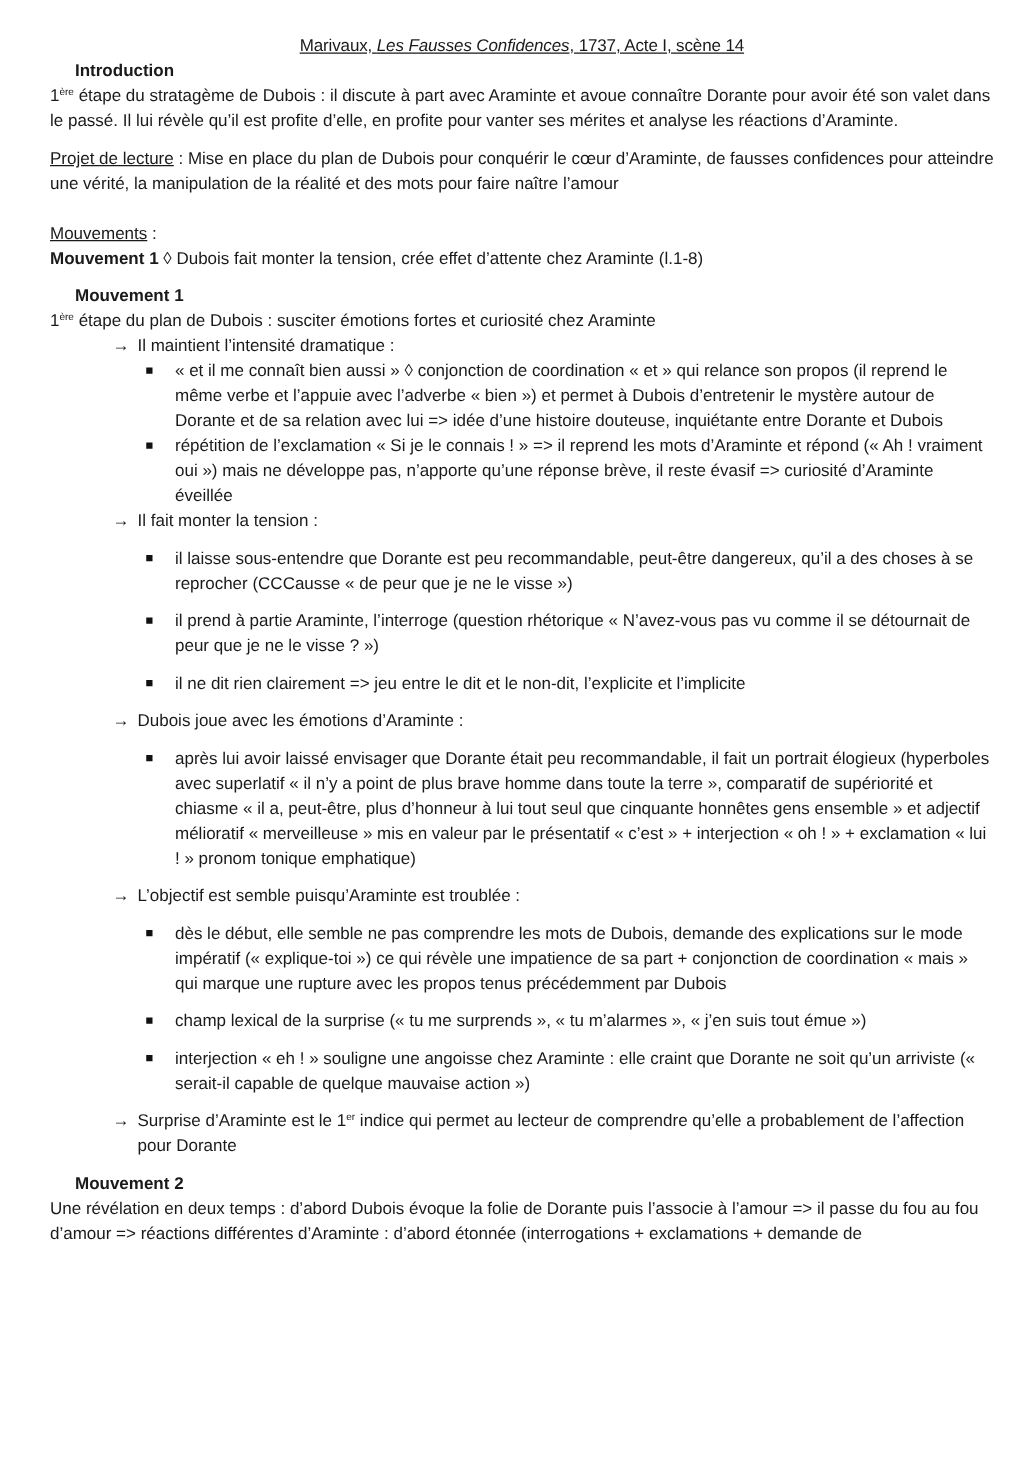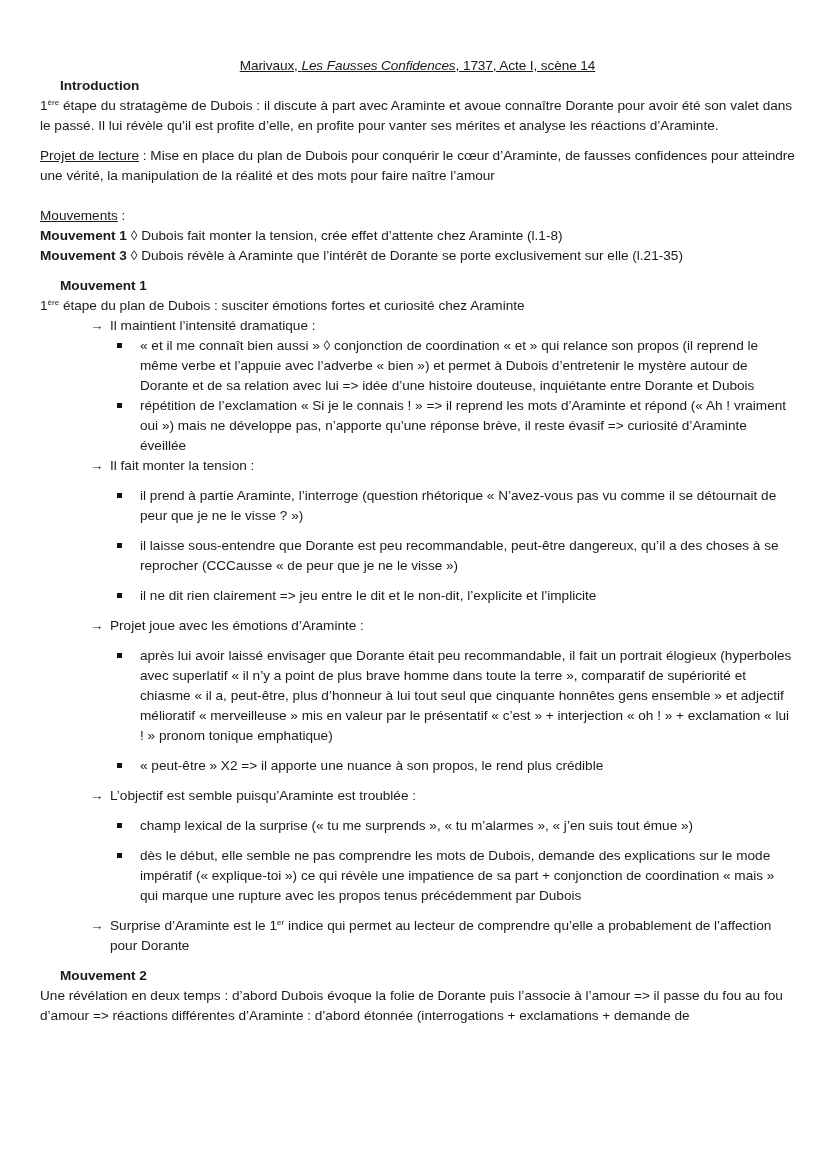"Marivaux, Les Fausses Confidences, 1737," .page { top: 56px -> 27px }
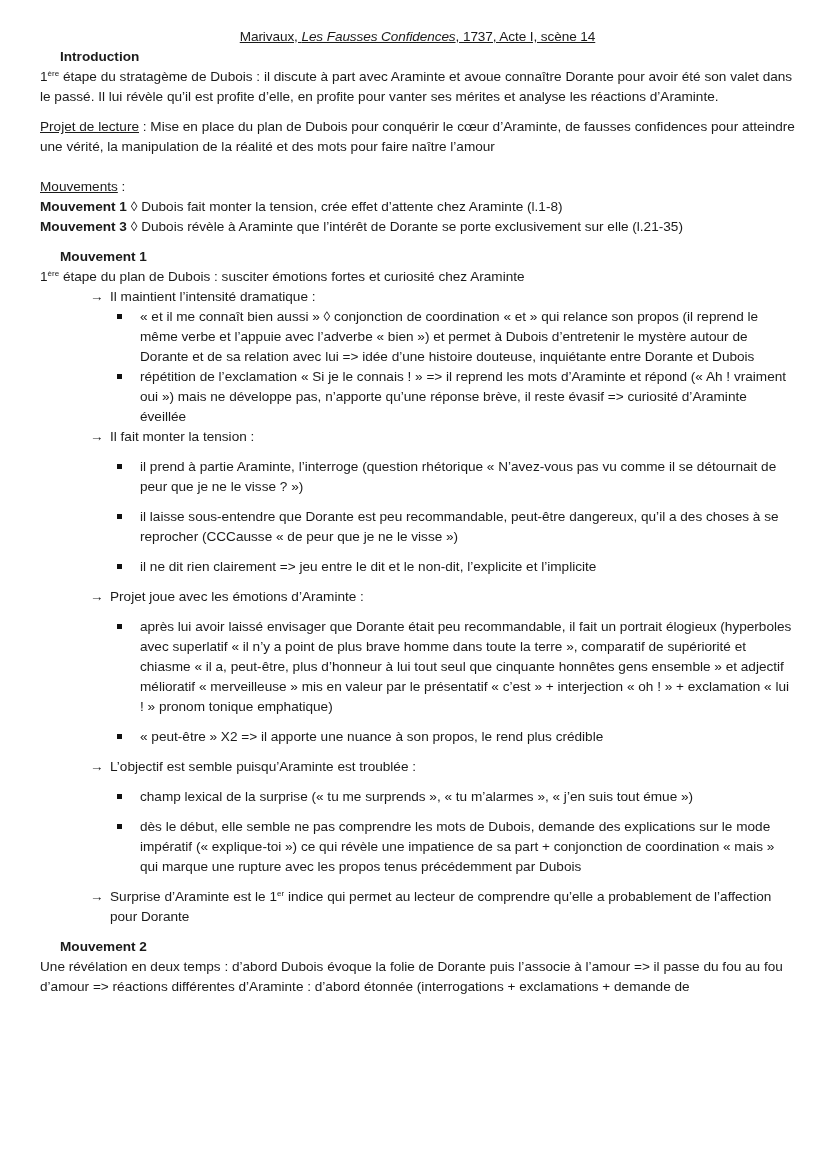"Mouvement 3 ◊ Dubois révèle" p.m-item { html: <p><b>Mouvement 3</b><span> ◊ Dubois révèle à Araminte que l’intérêt de Dorante se porte exclusivement sur elle (l.21-35)</span></p> -> none }
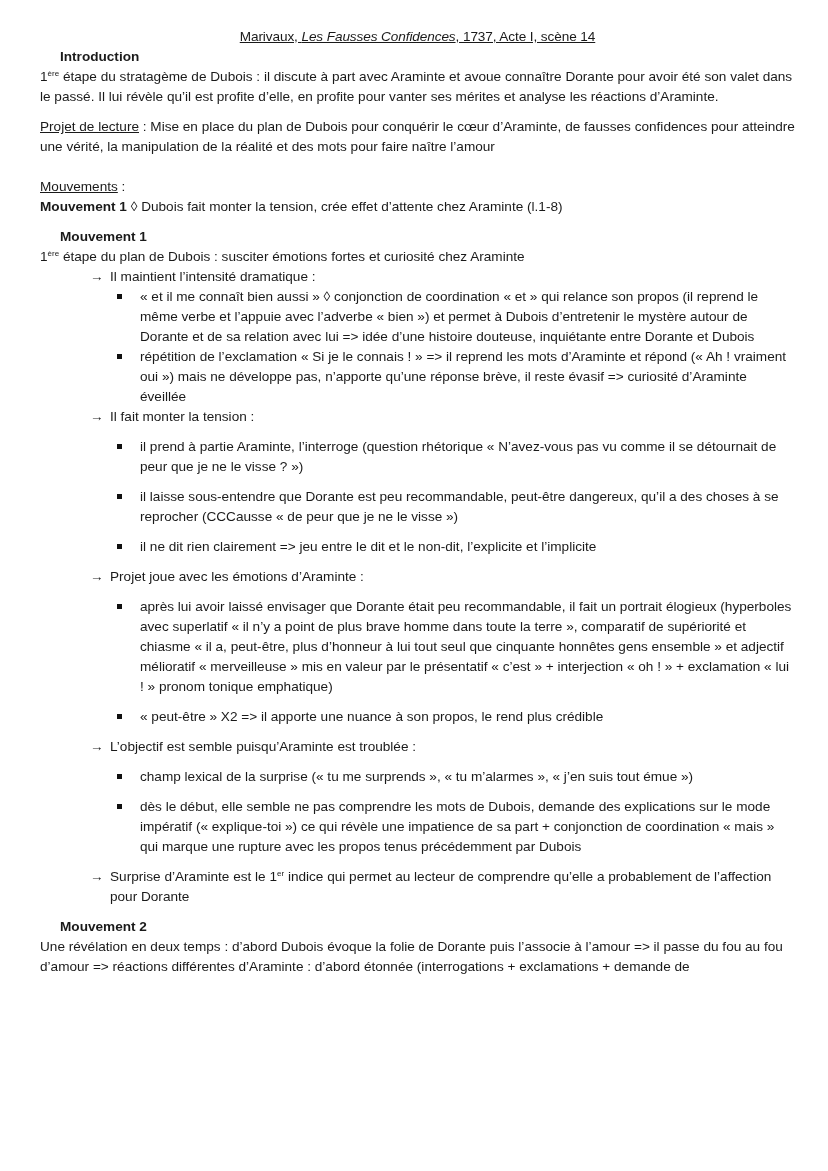"il prend à partie Araminte," li.bullet { order: before "il laisse sous-entendre que Dorante" -> after "il laisse sous-entendre que Dorante" }
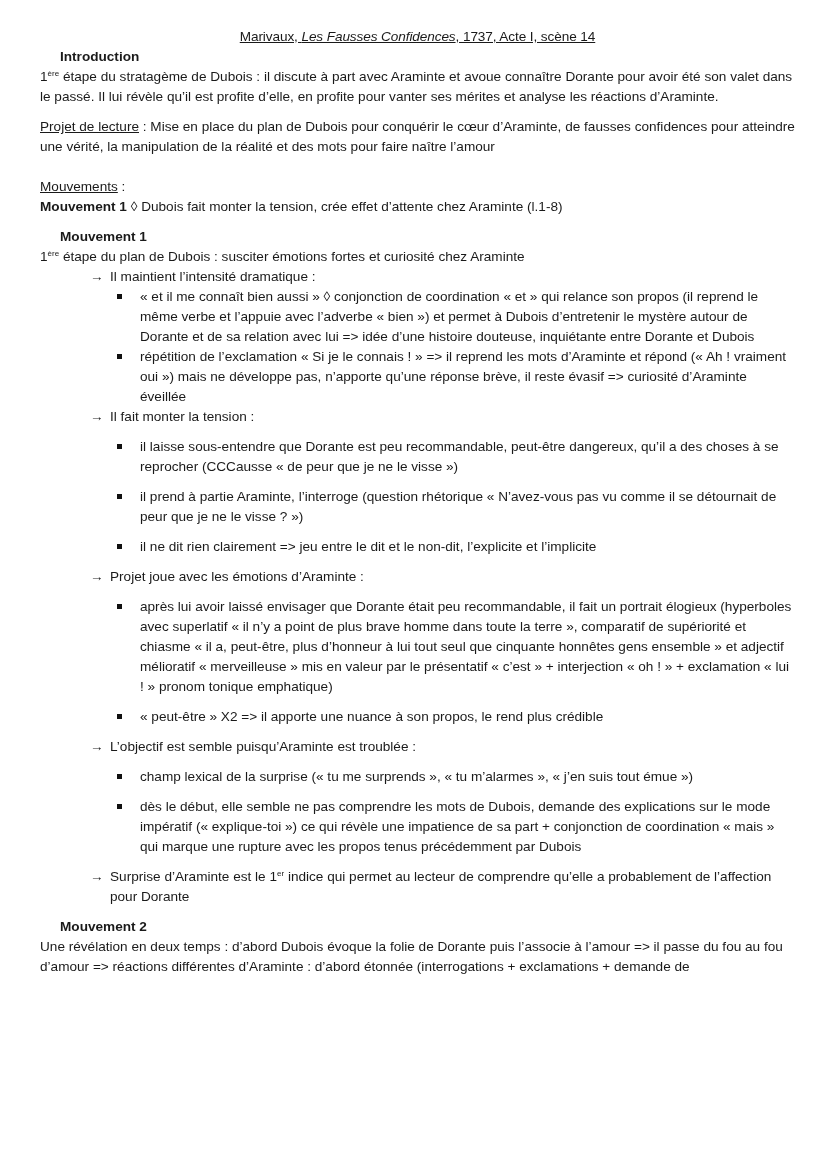"Projet joue avec les émotions" span.atext { text: Projet -> Dubois }
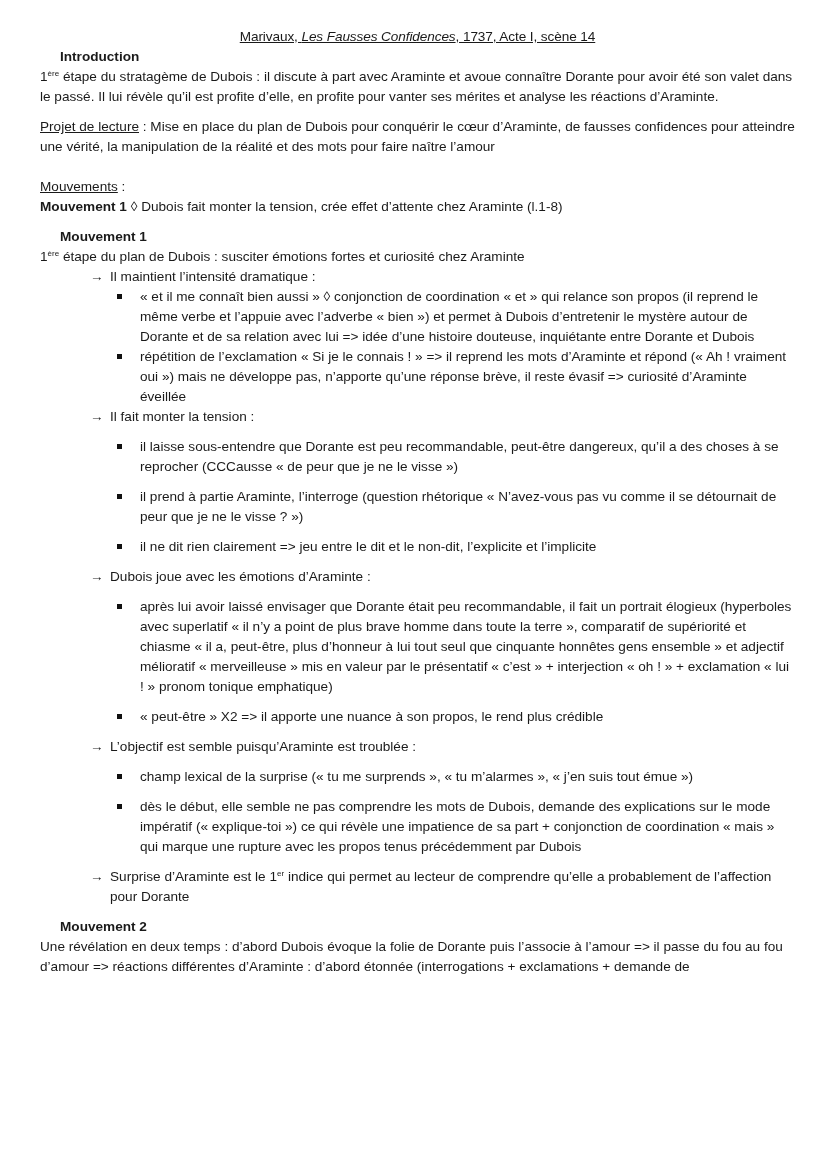"« peut-être » X2 =>" li.bullet { html: <li><span></span><span>« peut-être » X2 =&gt; il apporte une nuance à son propos, le rend plus crédible</span></li> -> none }
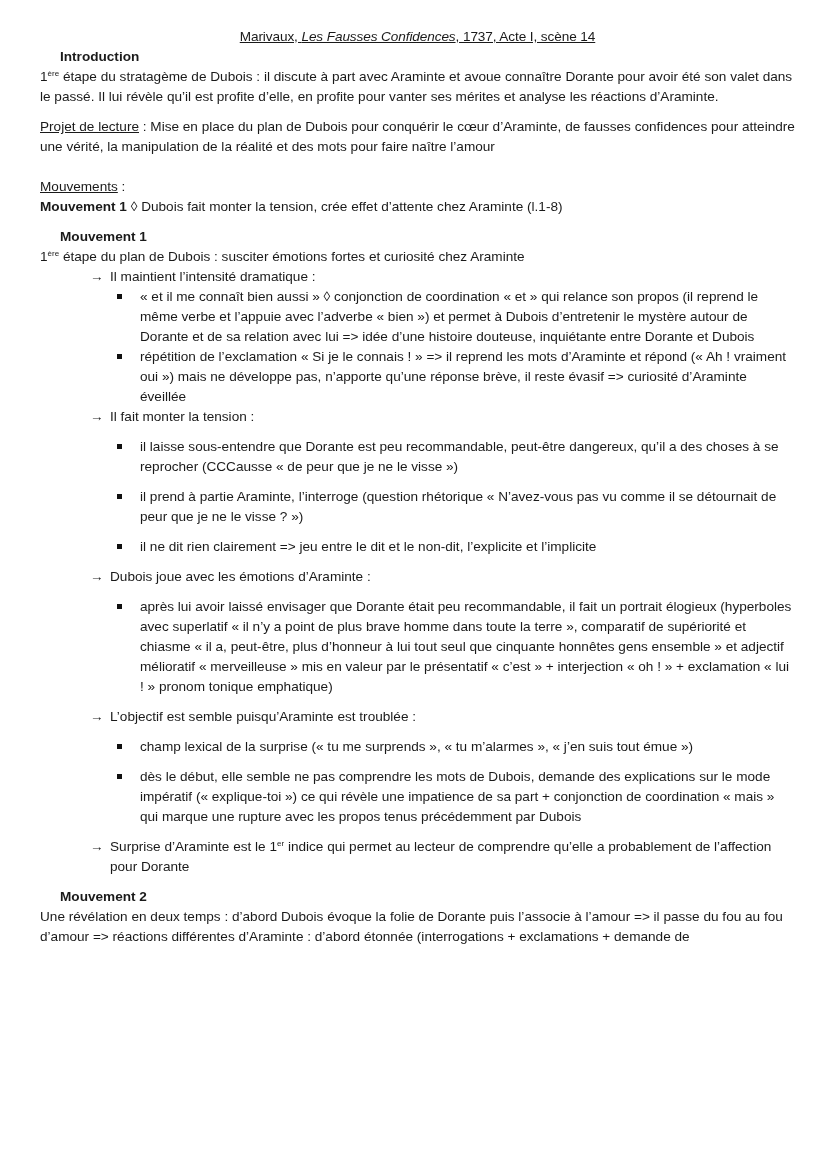"champ lexical de la surprise" li.bullet { order: before "dès le début, elle semble" -> after "dès le début, elle semble" }
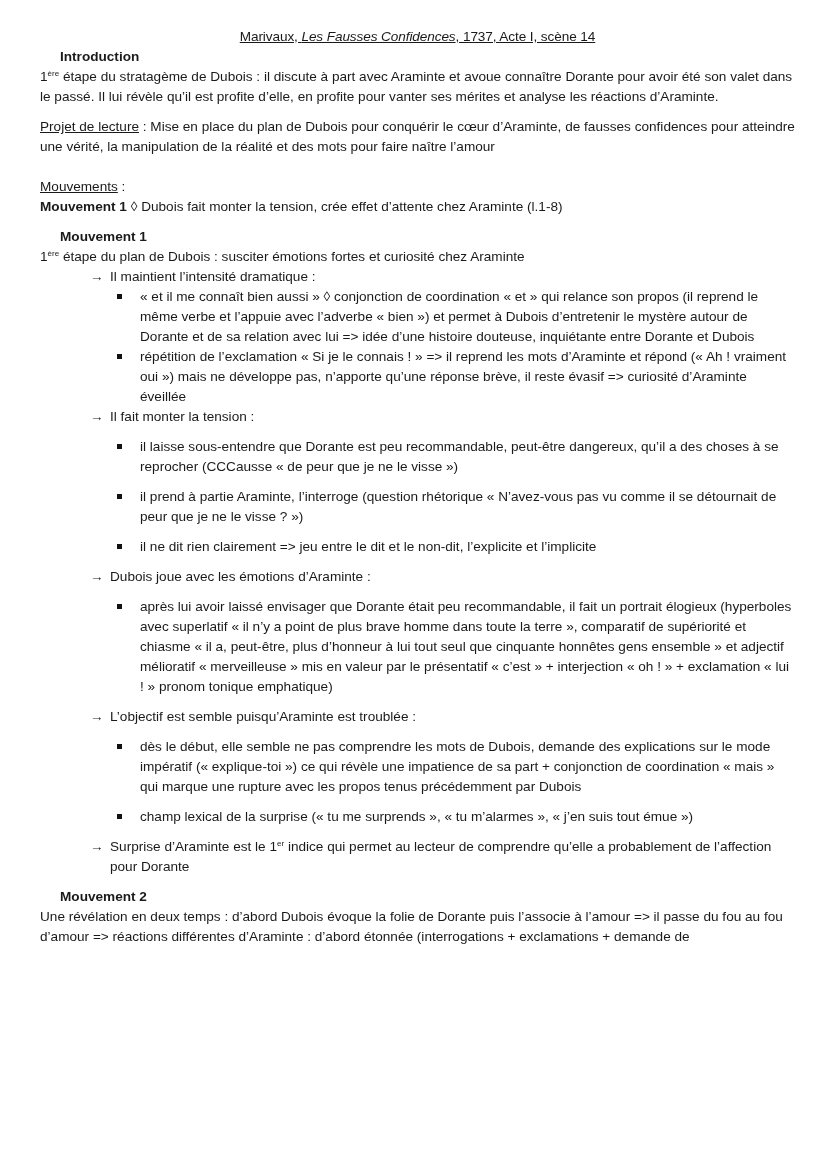"interjection « eh ! »" li.bullet { html: none -> <li><span></span><span>interjection « eh ! » souligne une angoisse chez Araminte : elle craint que Dorante ne soit qu’un arriviste (« serait-il capable de quelque mauvaise action »)</span></li> }
